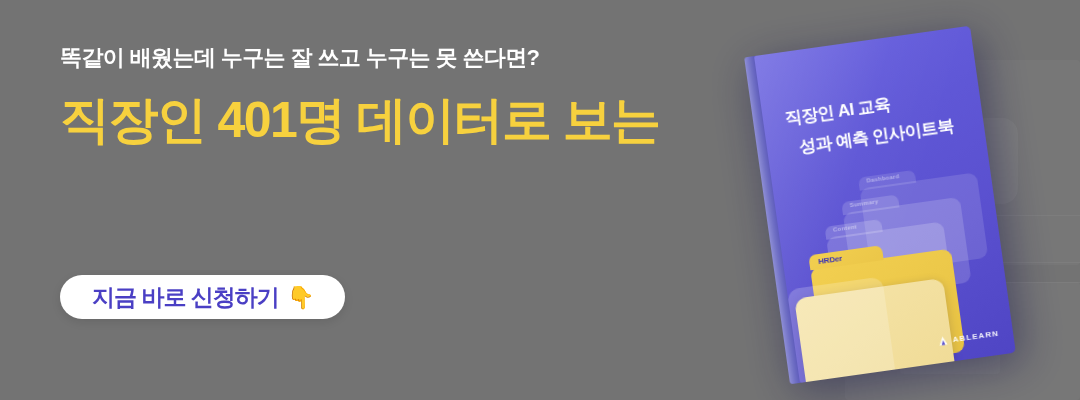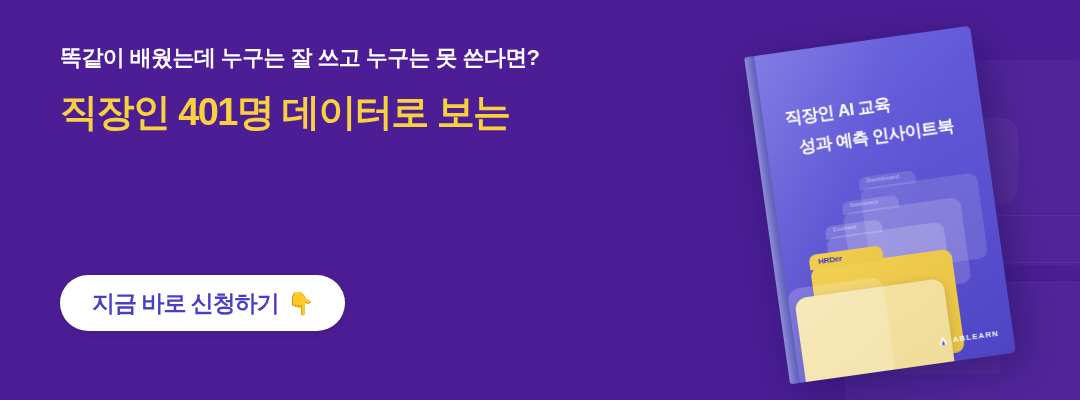"똑같이 배웠는데 누구는 잘 쓰고" .banner { background: #4c1d95 -> #737373 }
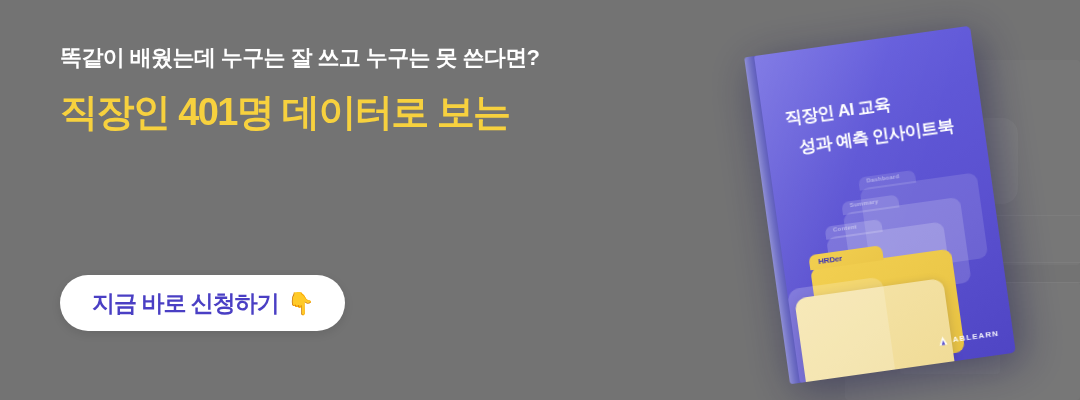"직장인 401명 데이터로 보는" .headline { font-size: 38px -> 50px }
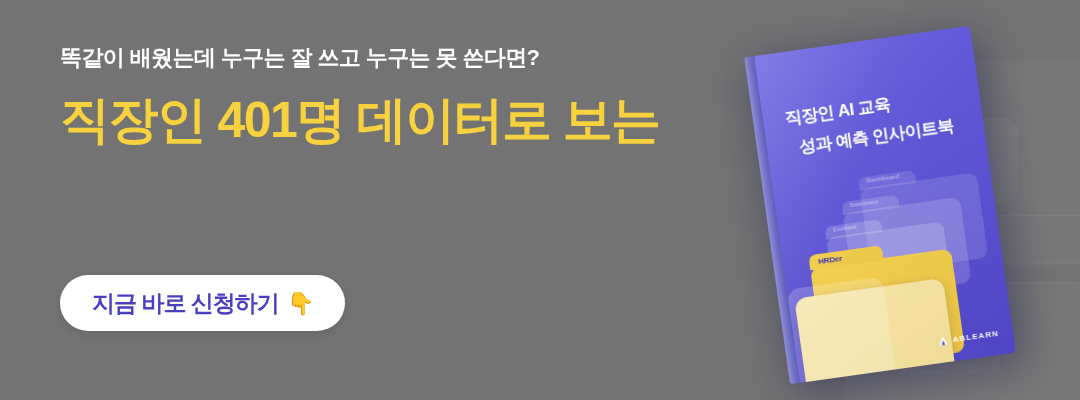"지금 바로 신청하기" .cta { height: 56px -> 44px }
